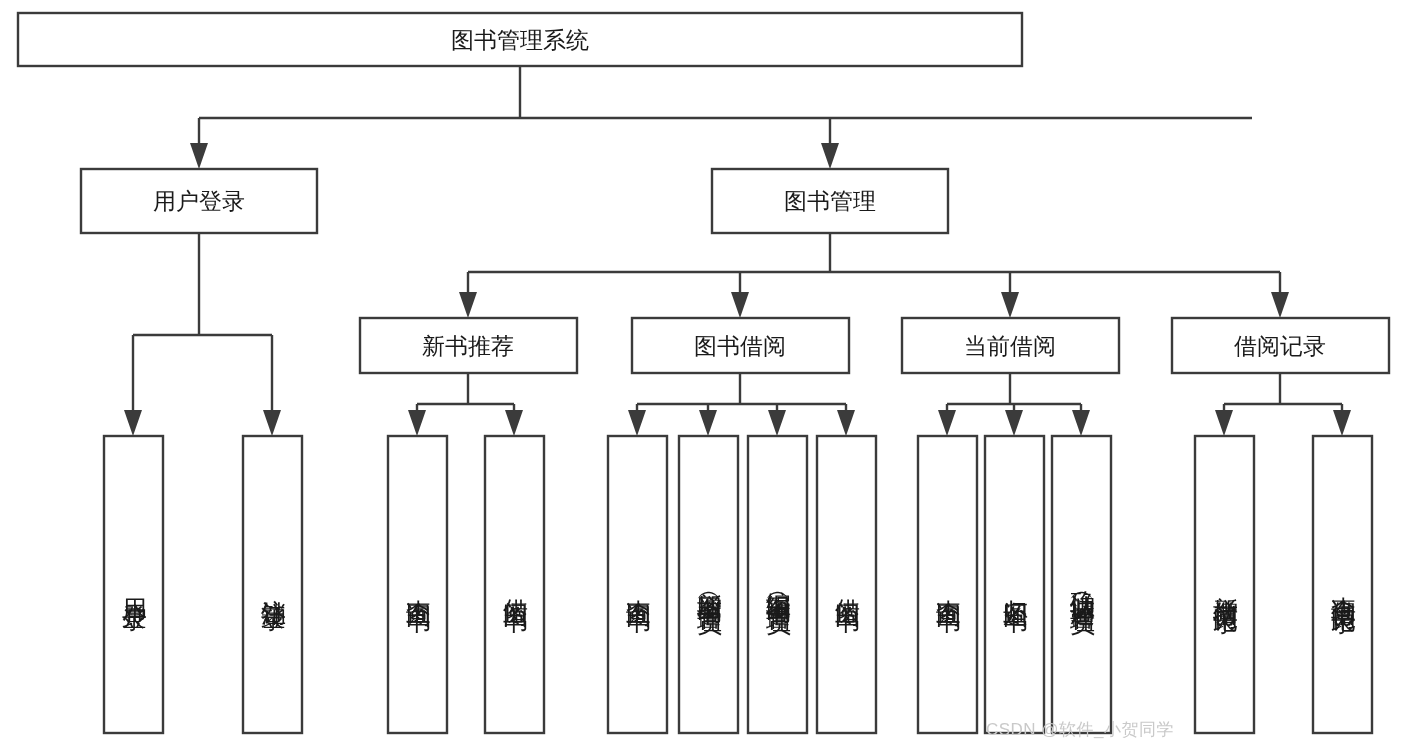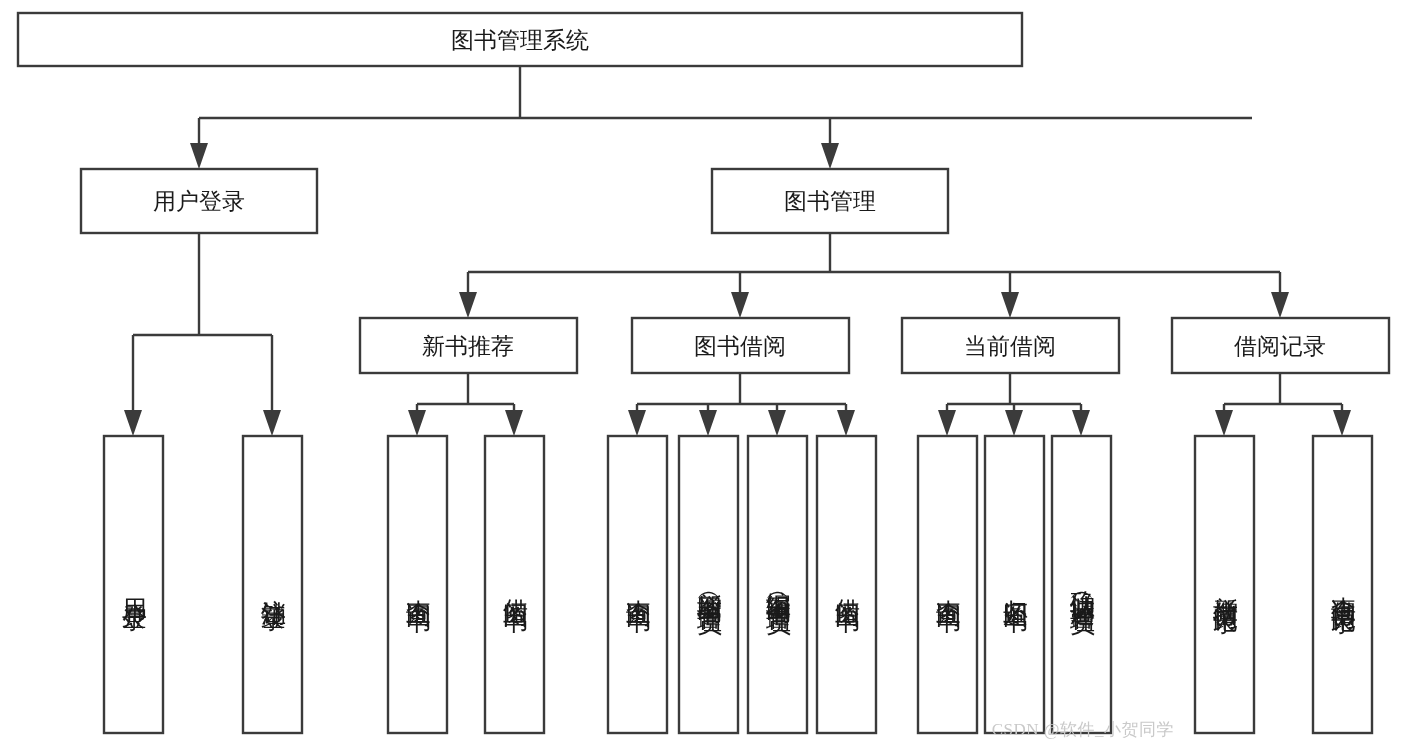"CSDN @软件_小贺同学" .watermark { font-family: Liberation Serif, serif -> Liberation Sans, sans-serif }
